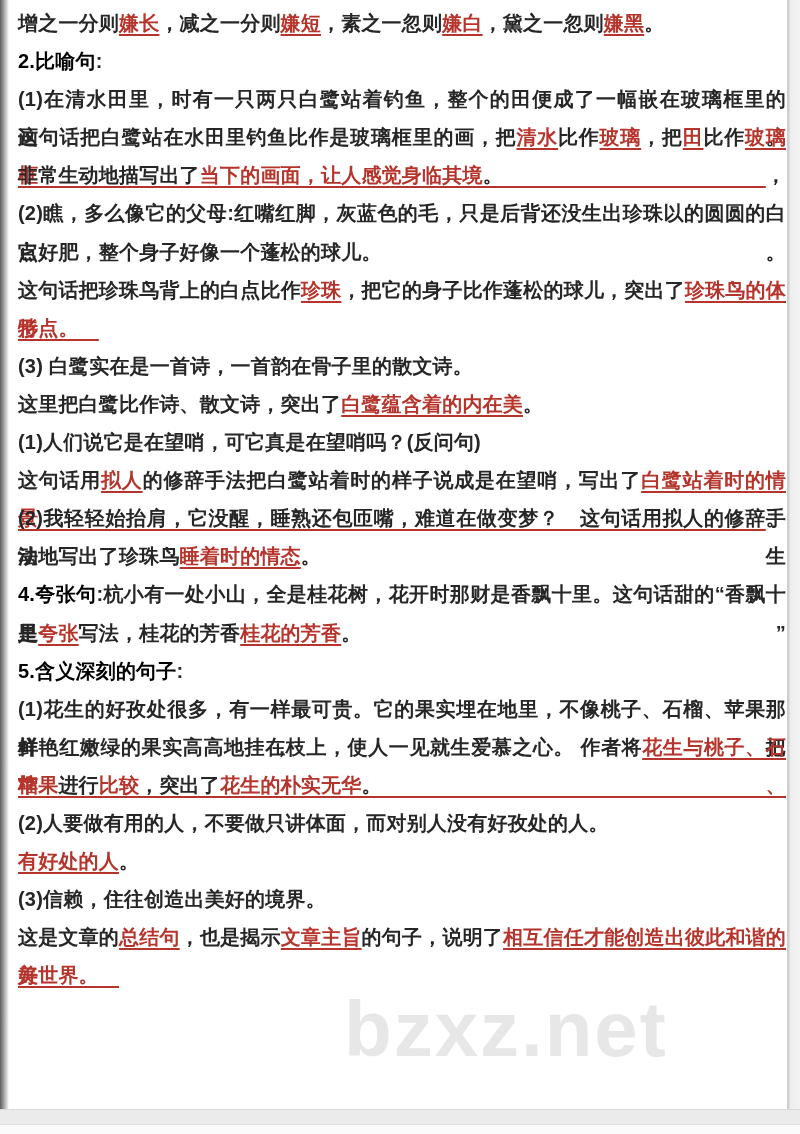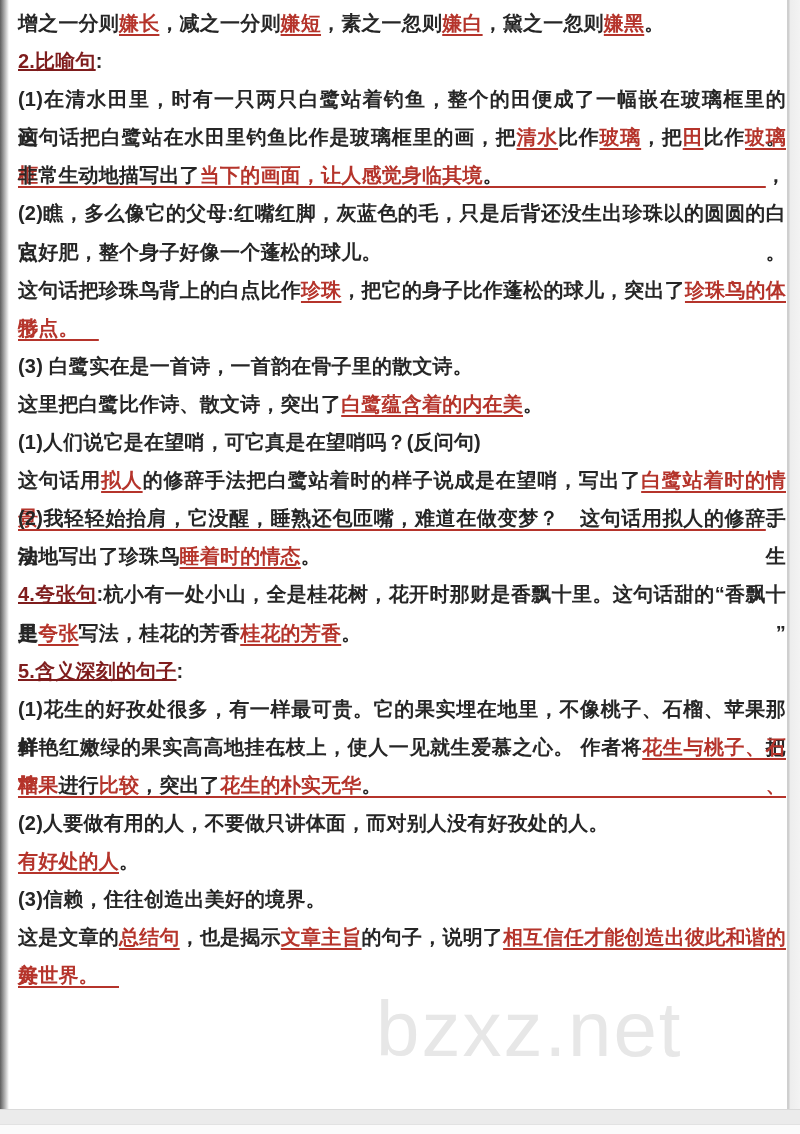"2.比喻句" .run-blue { color: #7f1d1d -> #000000; text-decoration: underline -> none }
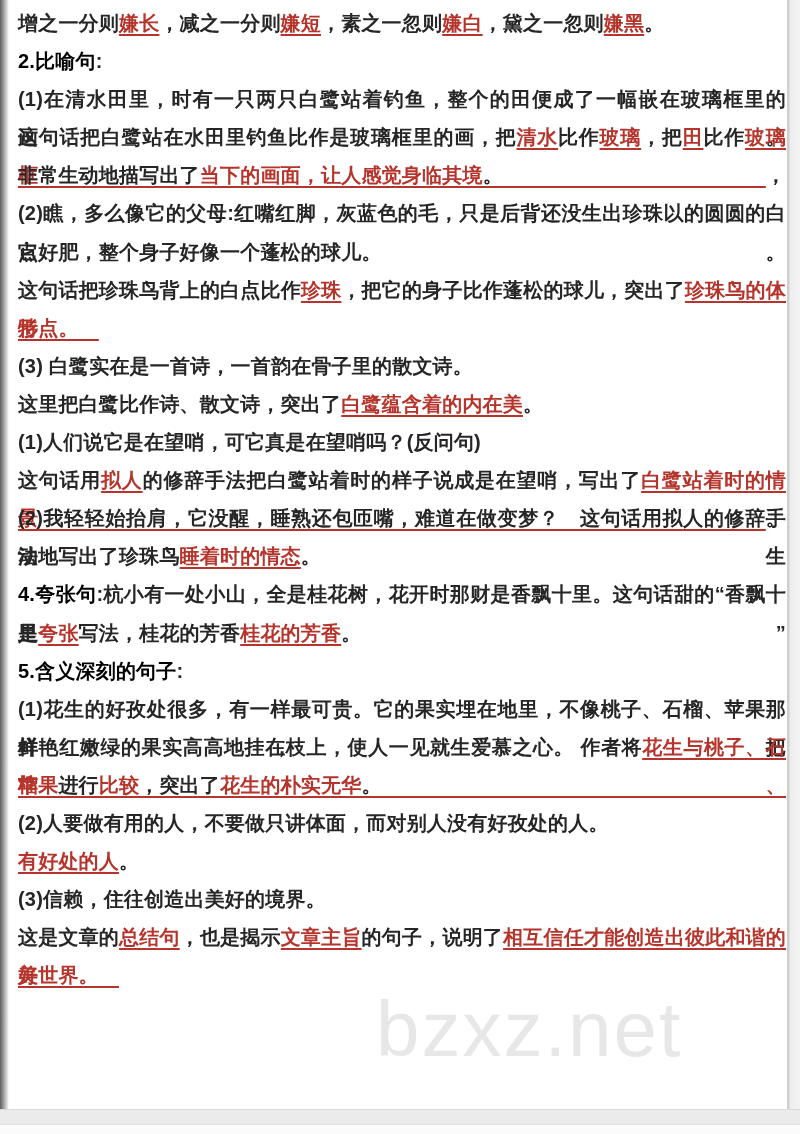"bzxz.net" .watermark { font-weight: 400 -> 700; left: 376px -> 344px }
